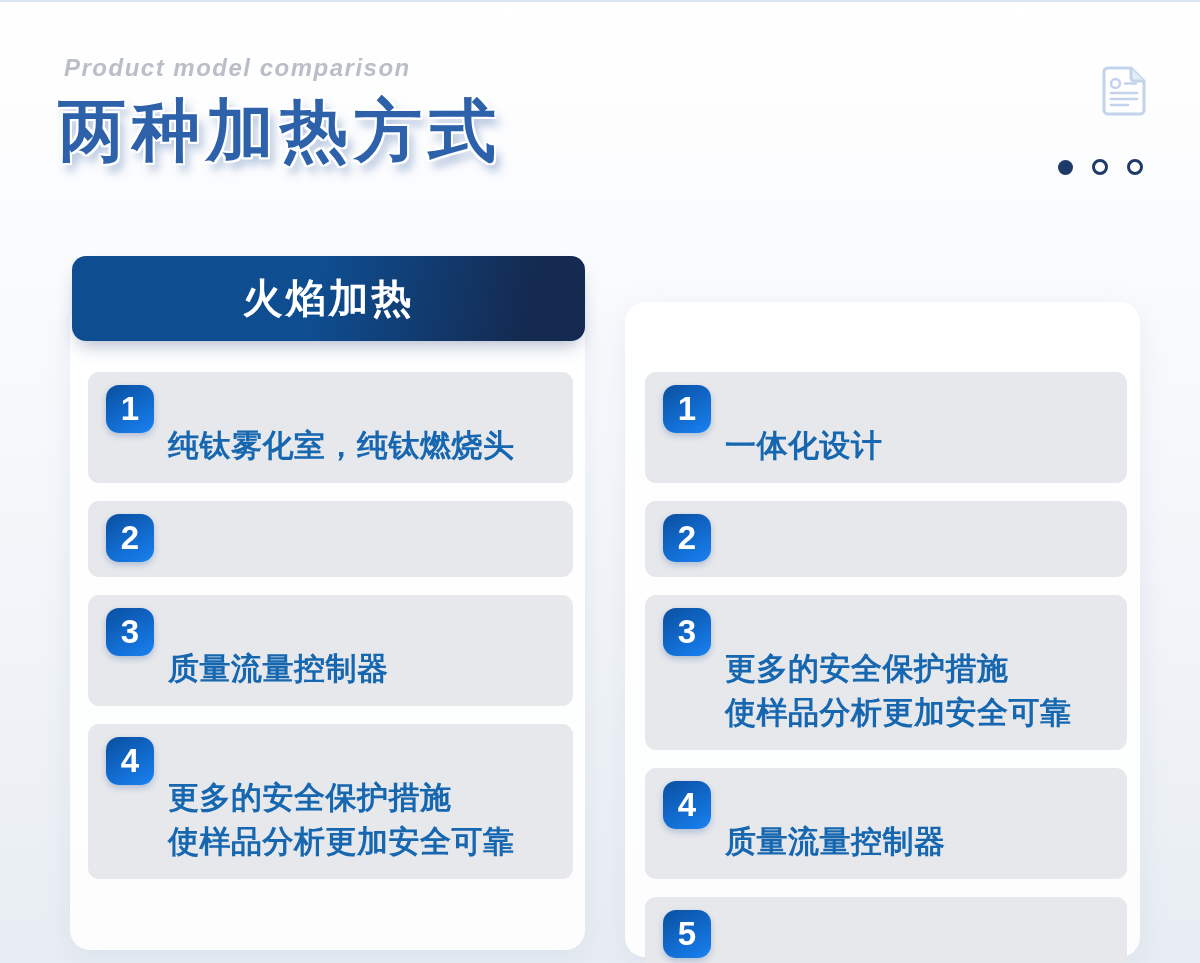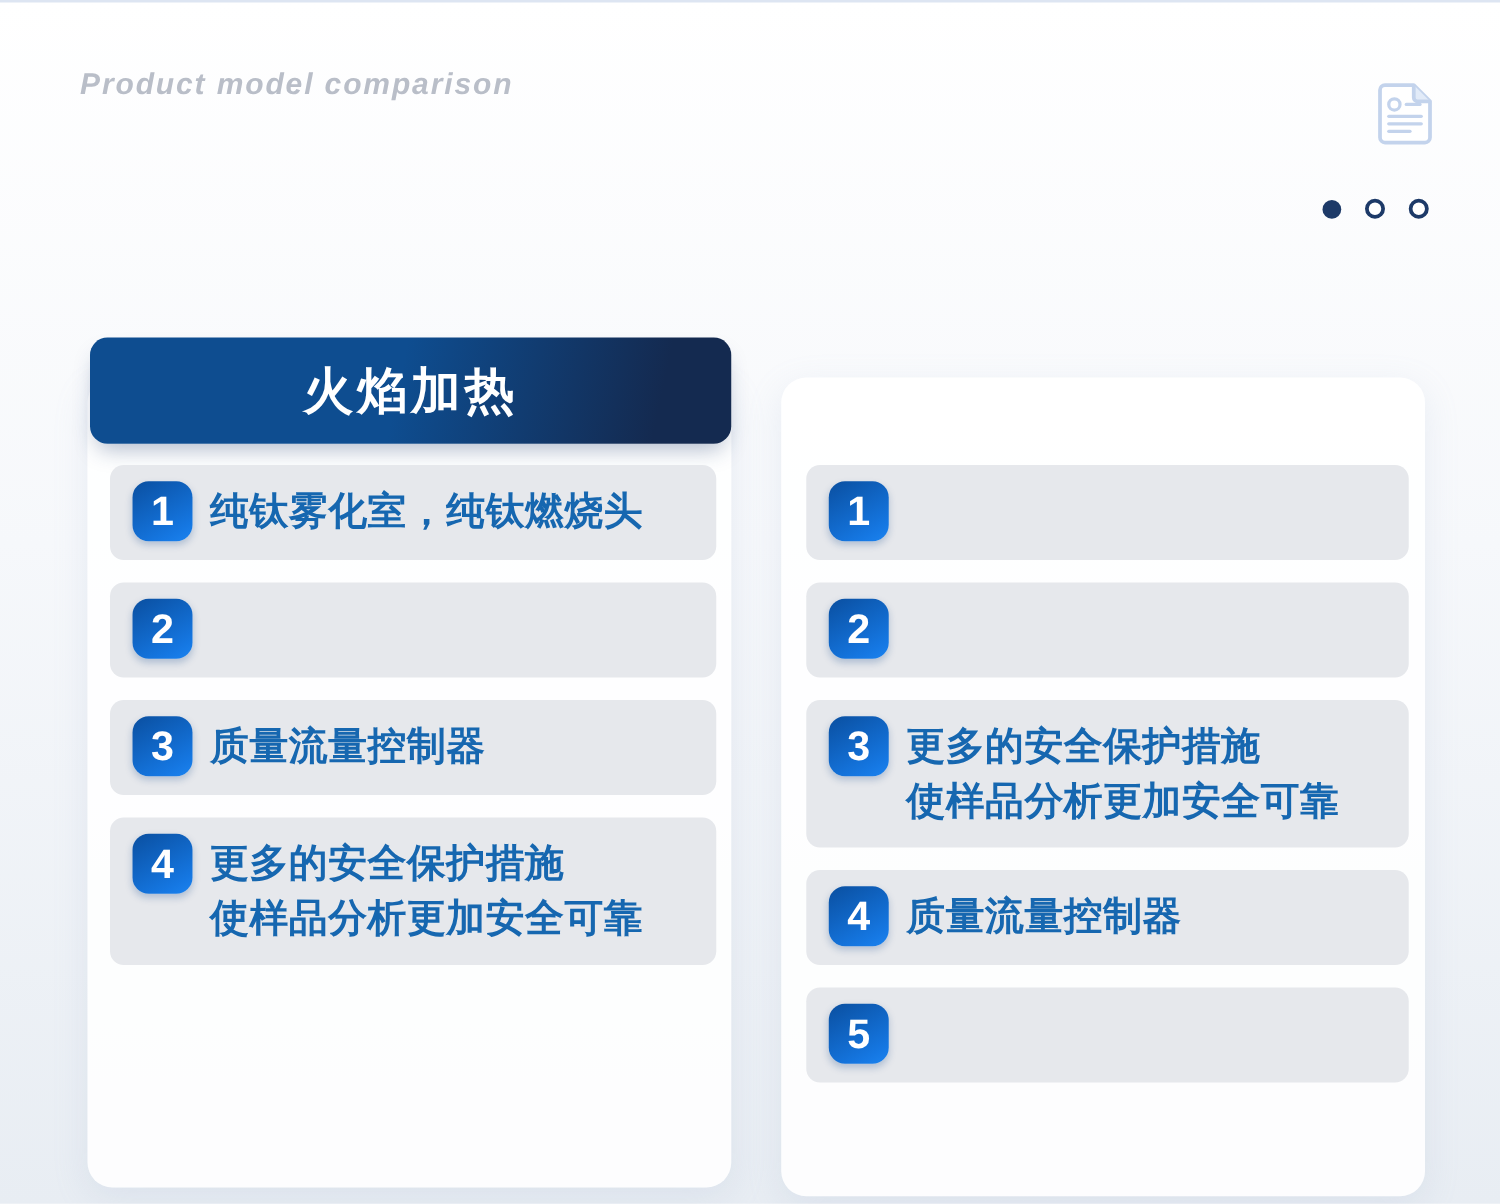"两种加热方式" div.big-title { html: none -> <div>两种加热方式</div> }
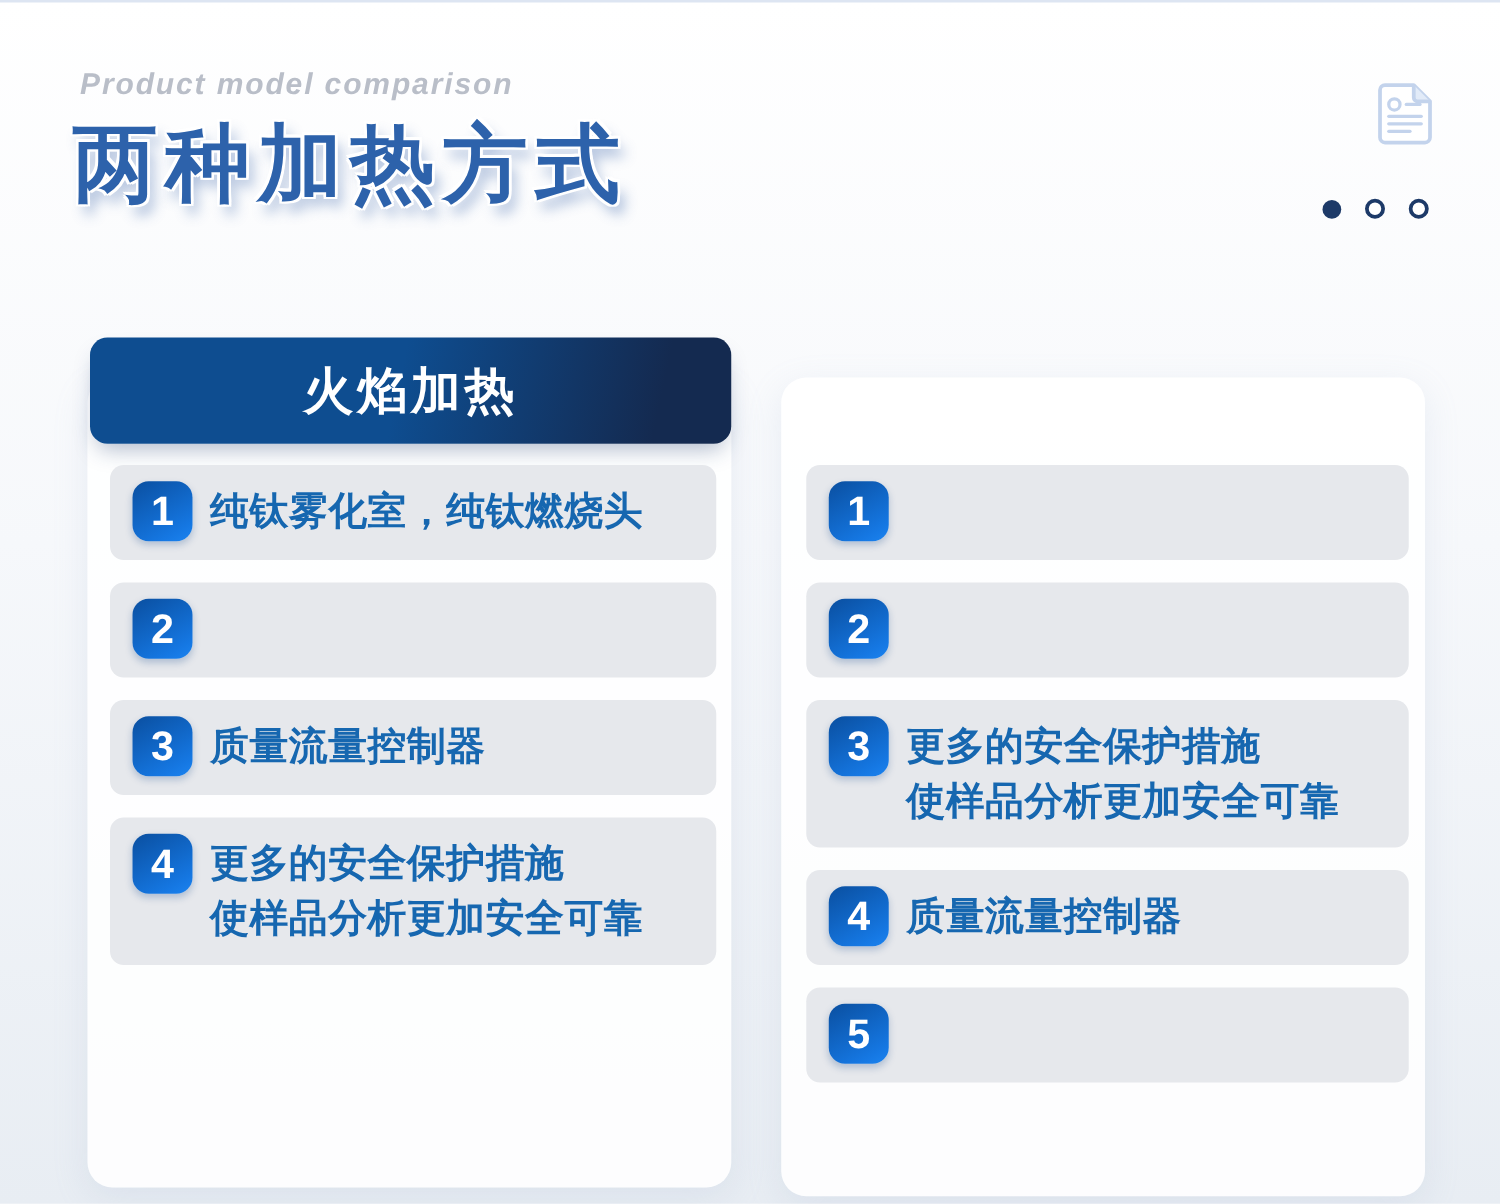"火焰加热" .col-header { top: 268px -> 254px }
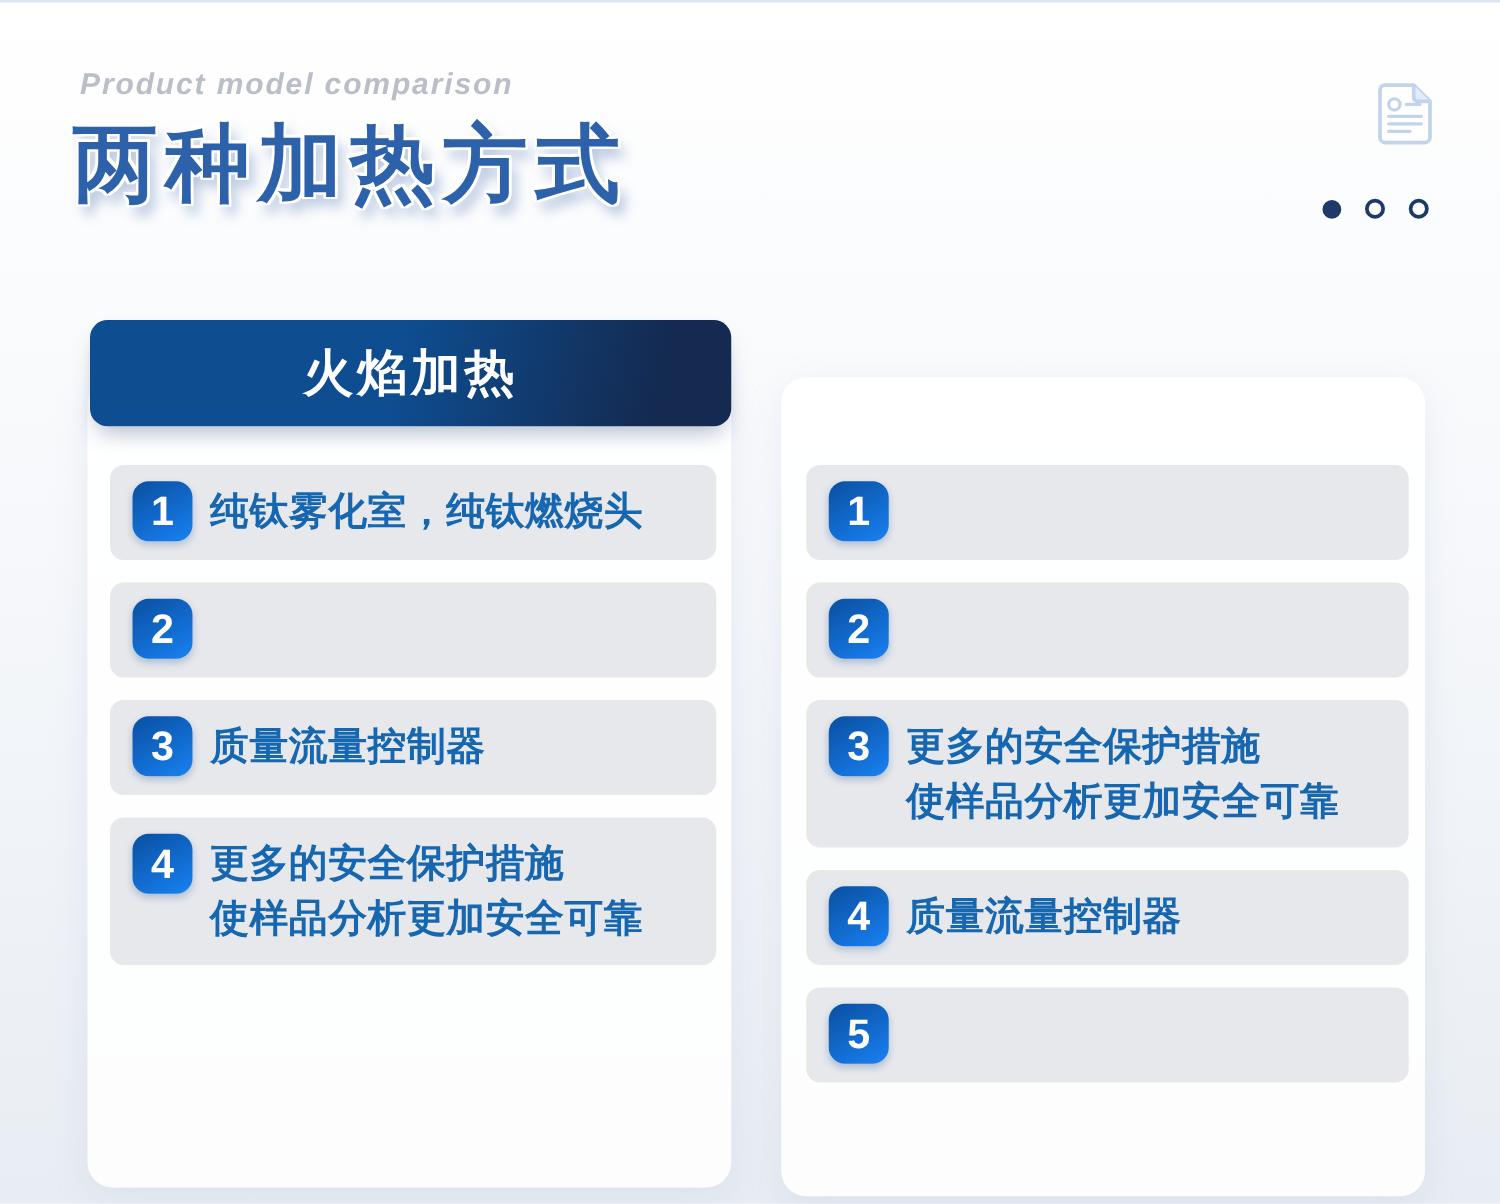"纯钛雾化室，纯钛燃烧头" .item-text { margin-top: none -> 37px }
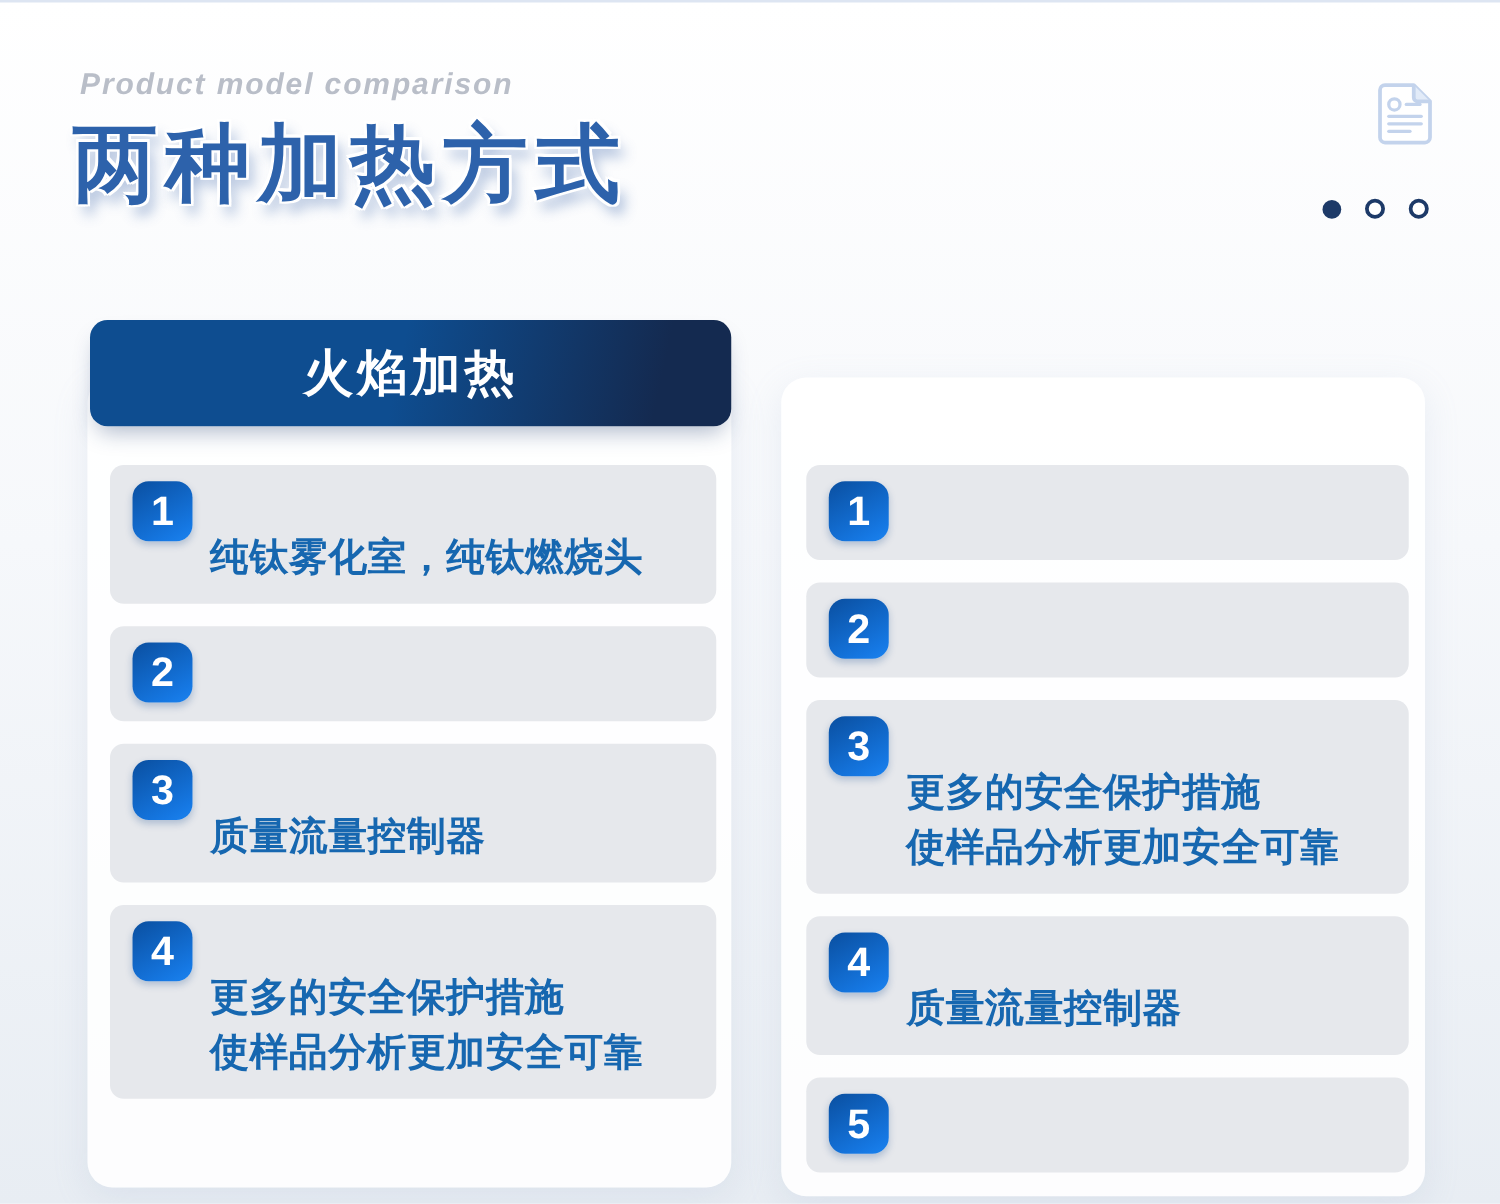"一体化设计" span.item-text { html: none -> <span>一体化设计</span> }
